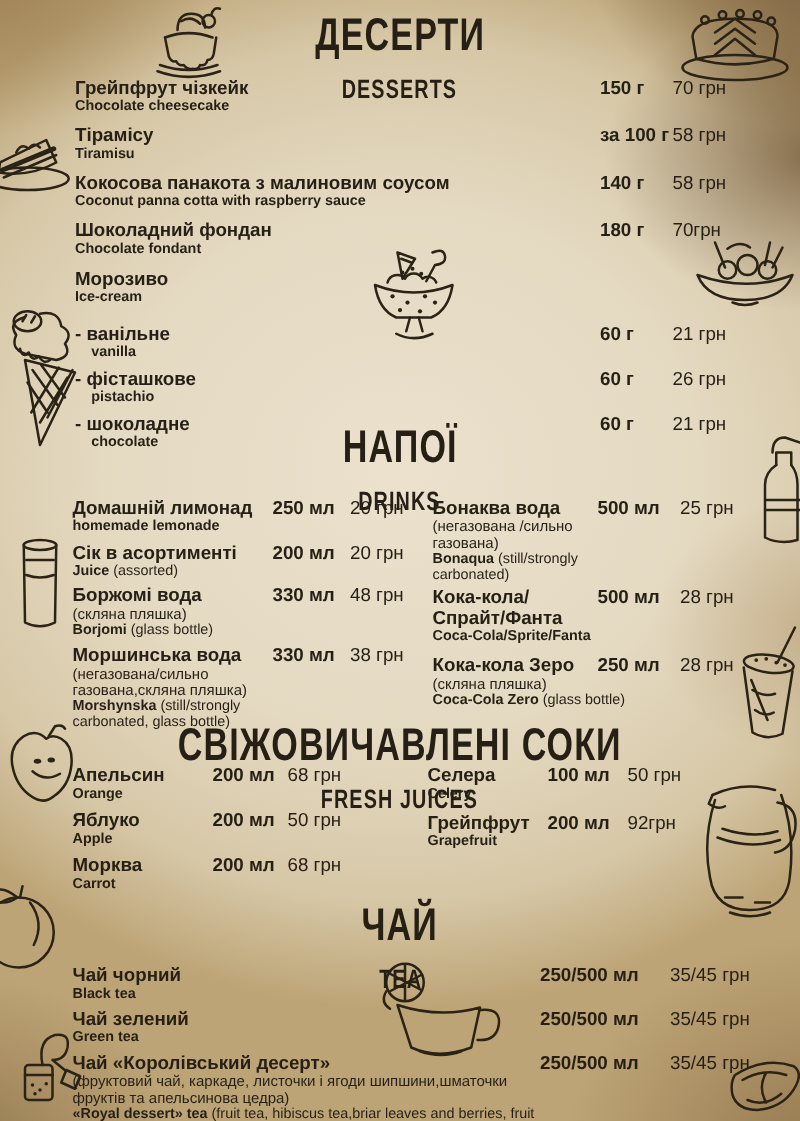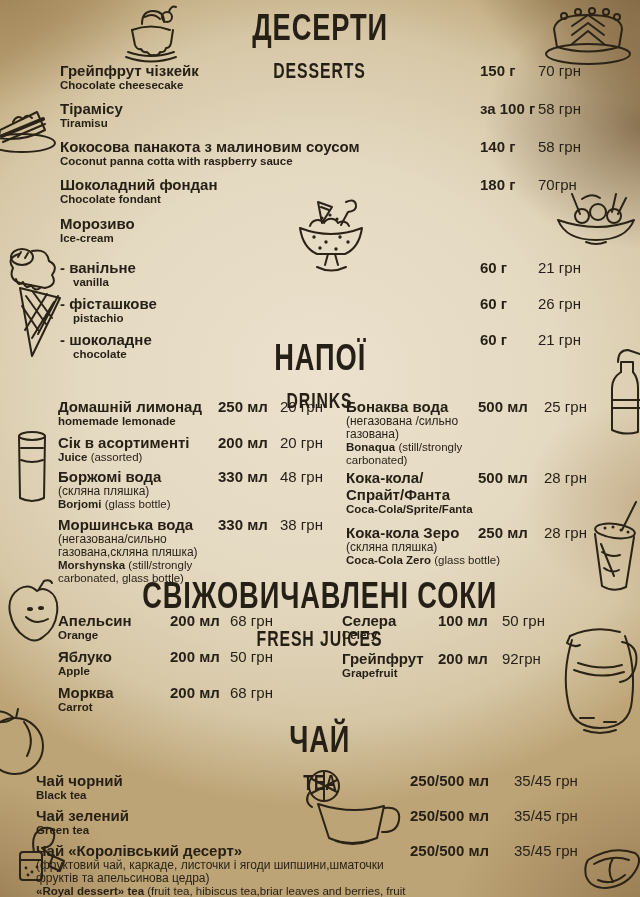"Чай чорний" .t-list .row { padding-left: 36px -> 58px }
